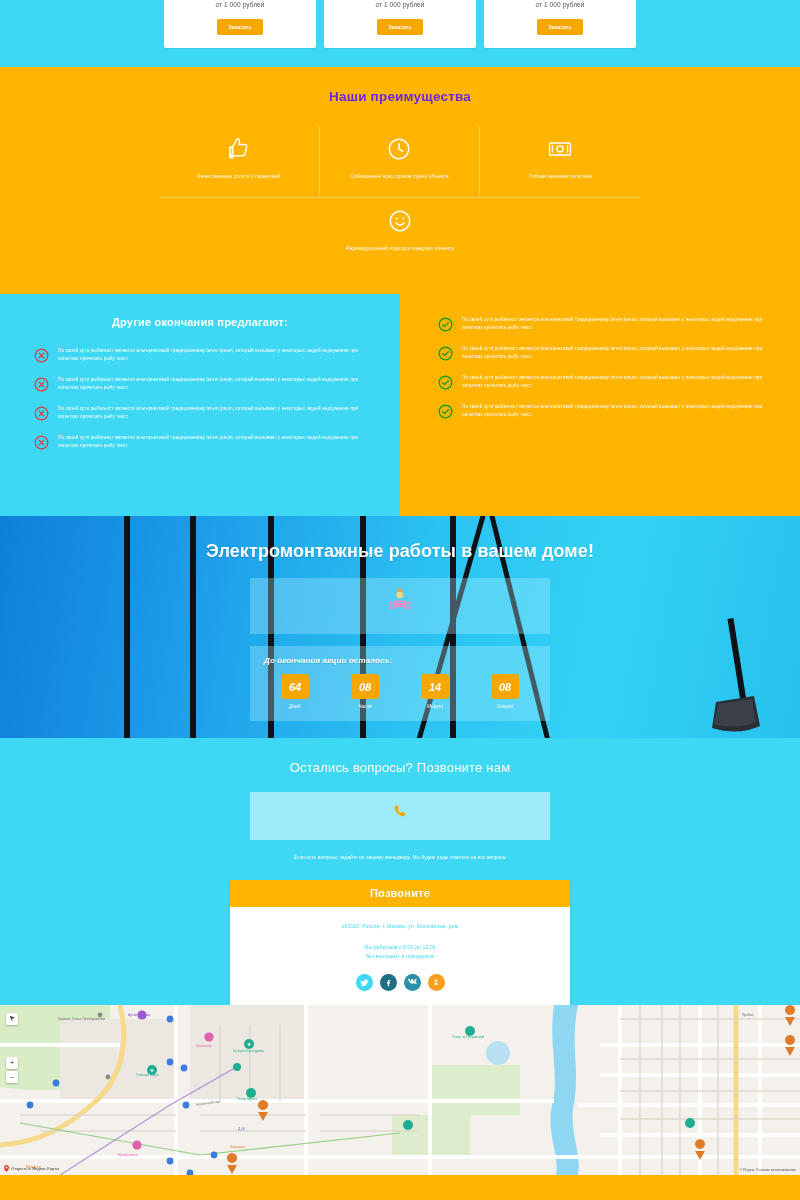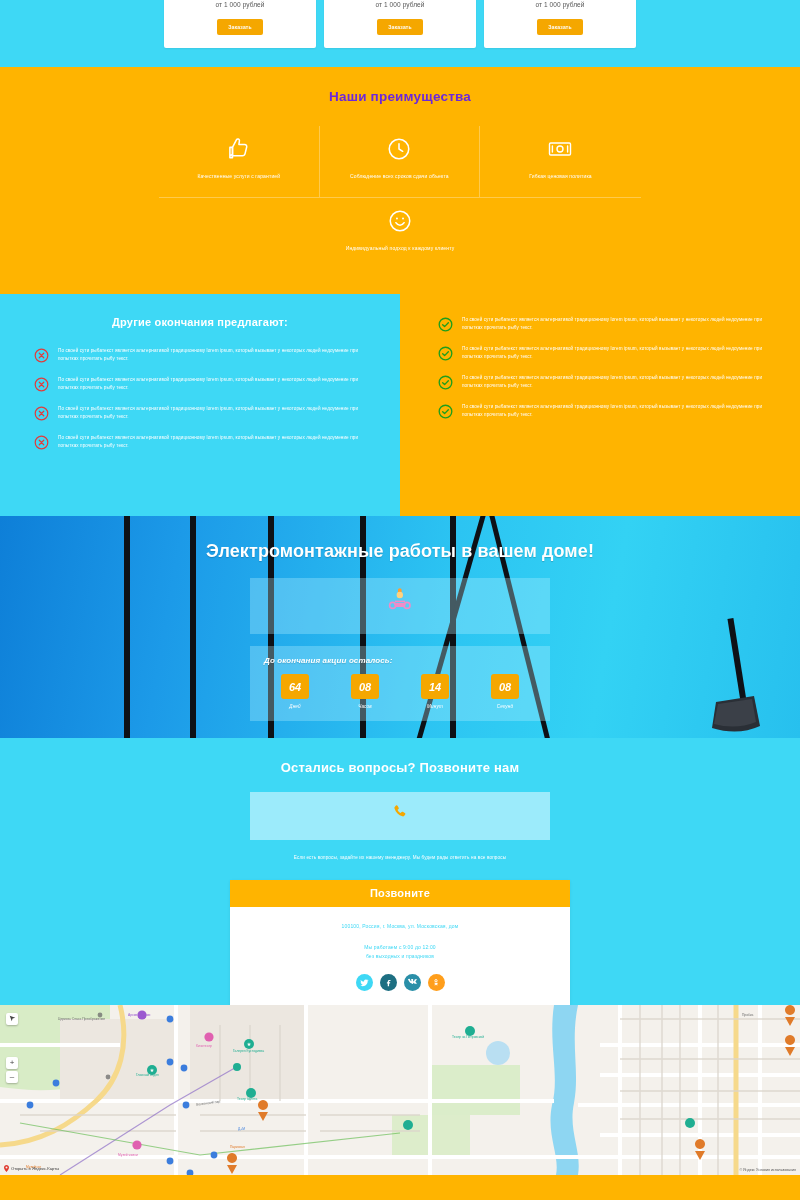"Остались вопросы? Позвоните нам" .call-title { font-weight: bold -> normal }
